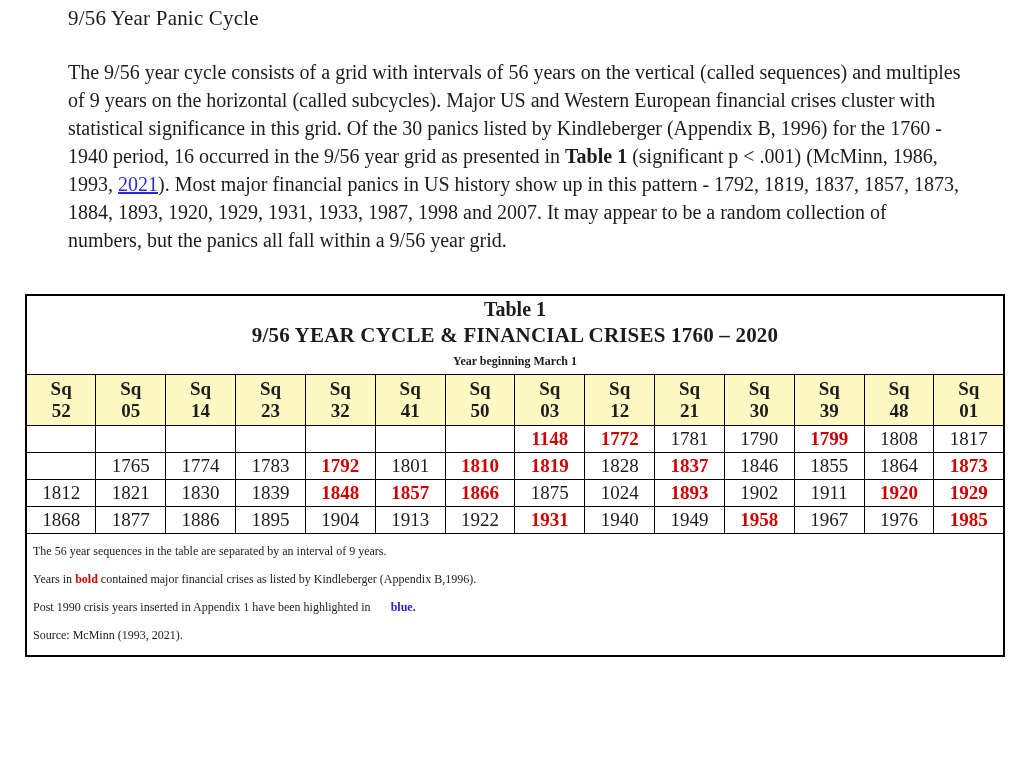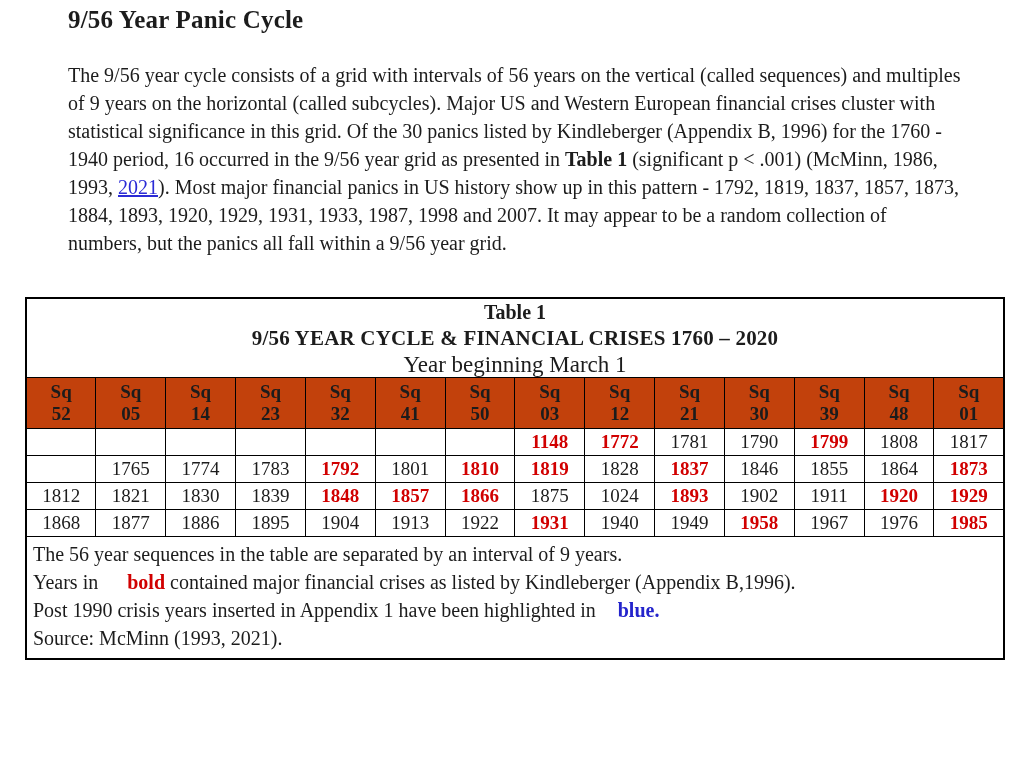"9/56 Year Panic Cycle" .heading { font-size: 25px -> 21px; font-weight: bold -> normal }
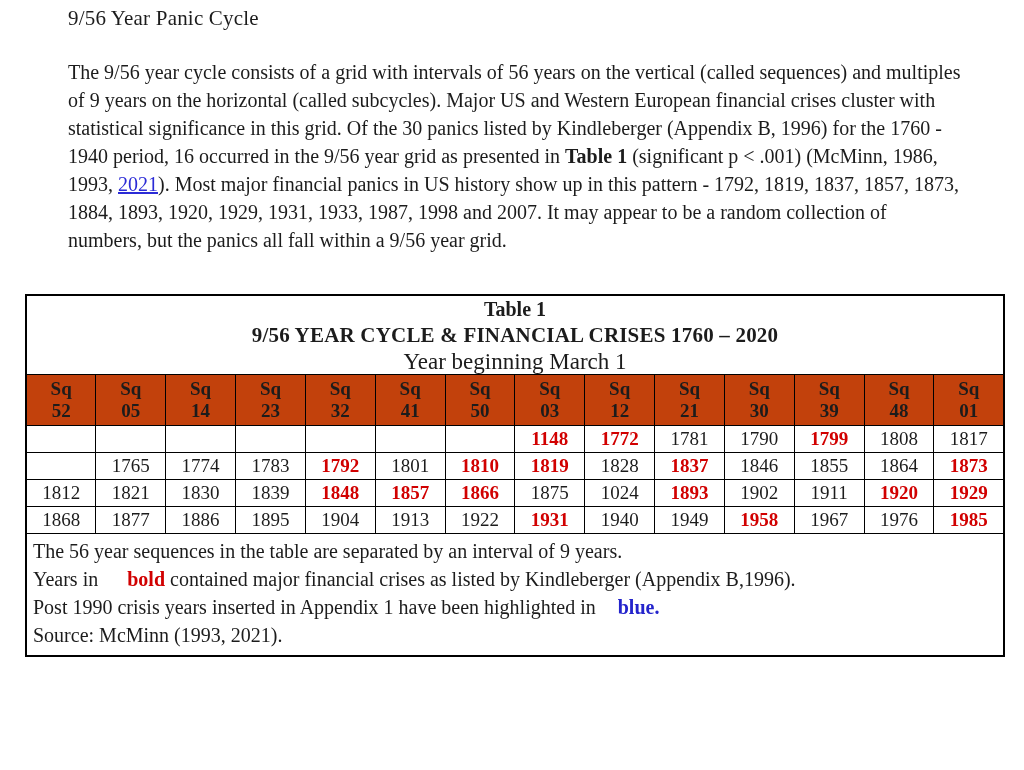"Year beginning March 1" .t3 { font-size: 23px -> 12px; font-weight: normal -> bold }
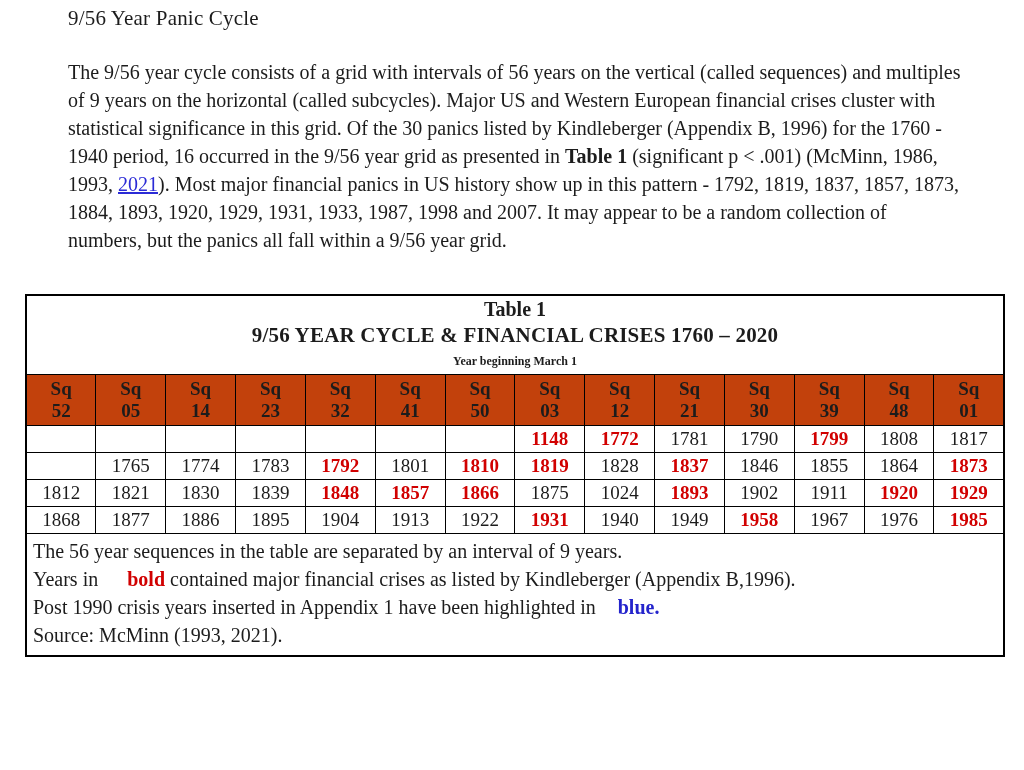"Sq" tr.head-row th { background: #c2410c -> #fef9c3 }
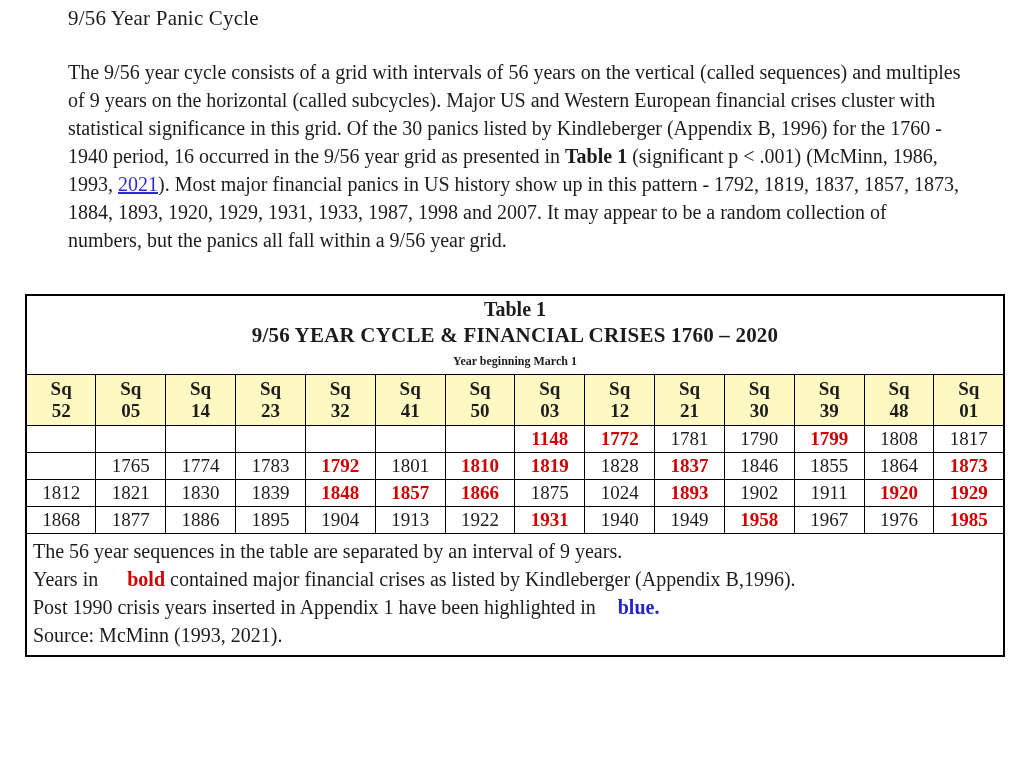"The 56 year sequences in" .foot-cell { font-size: 20px -> 12px }
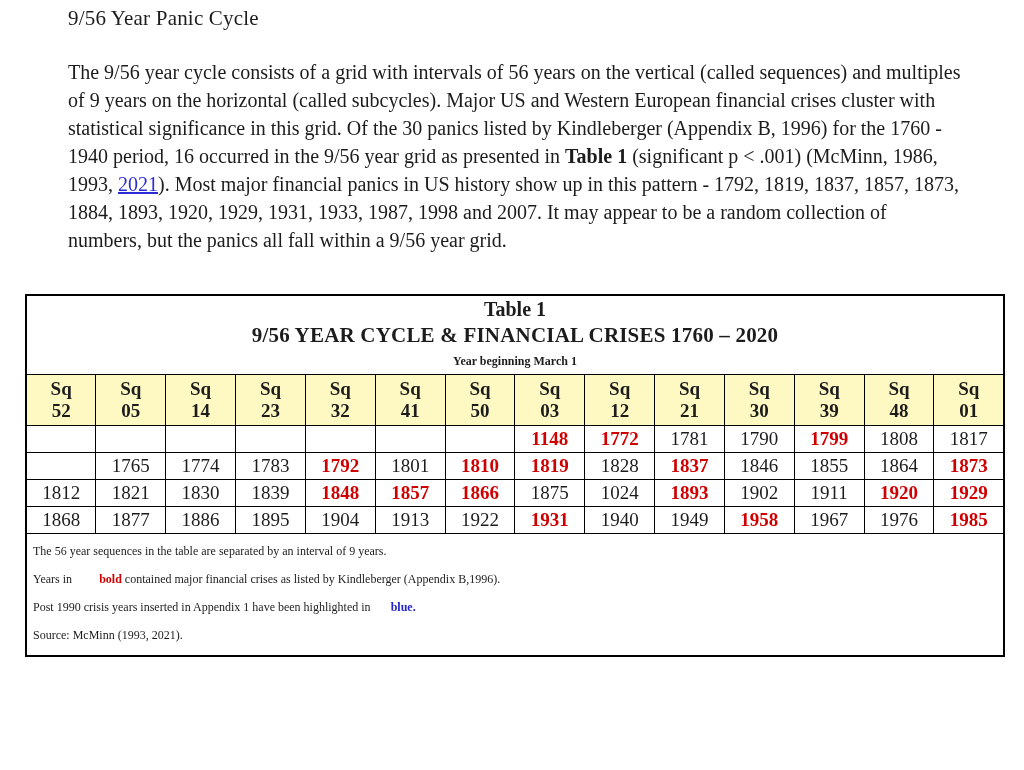"bold" .foot-cell .redb { margin-left: 24px -> none }
